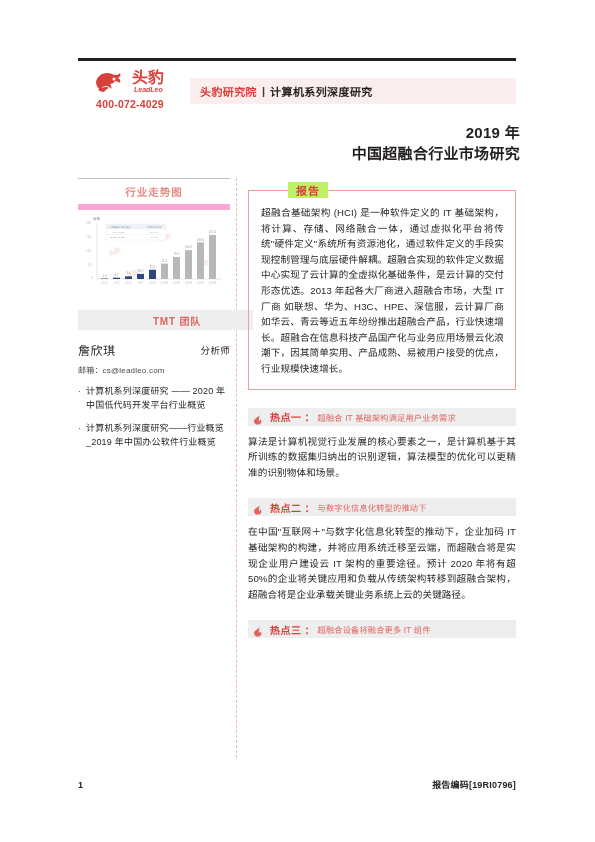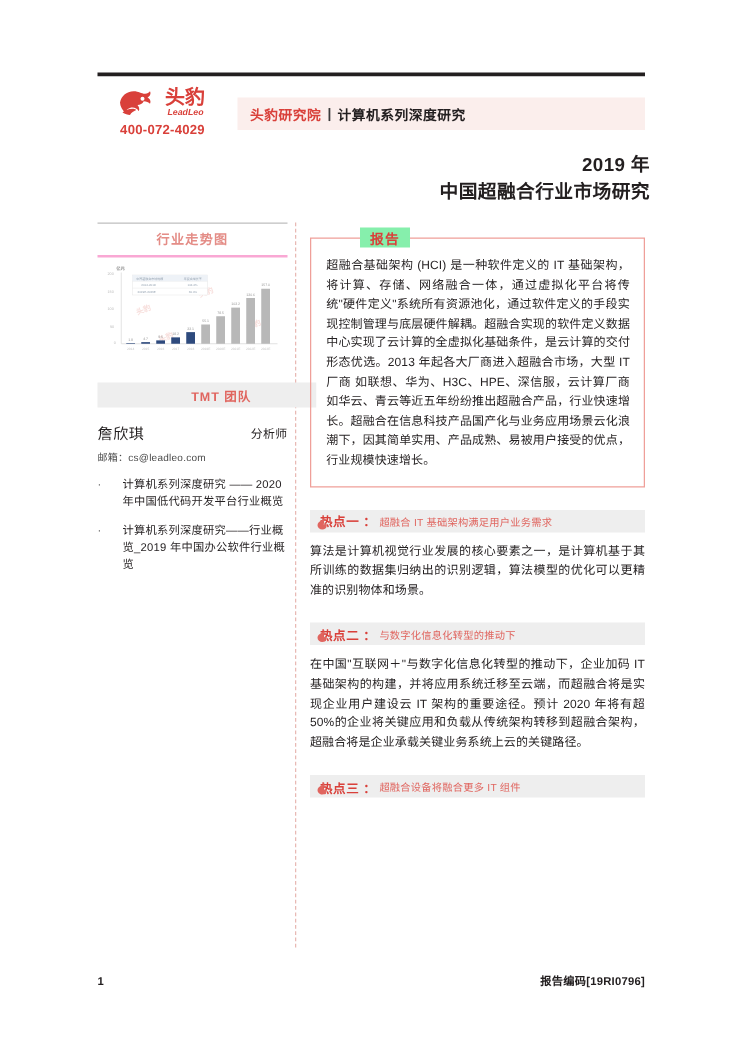"行业走势图" .sec-head { border-bottom: 2px solid #f9a8d4 -> 6px solid #f9a8d4 }
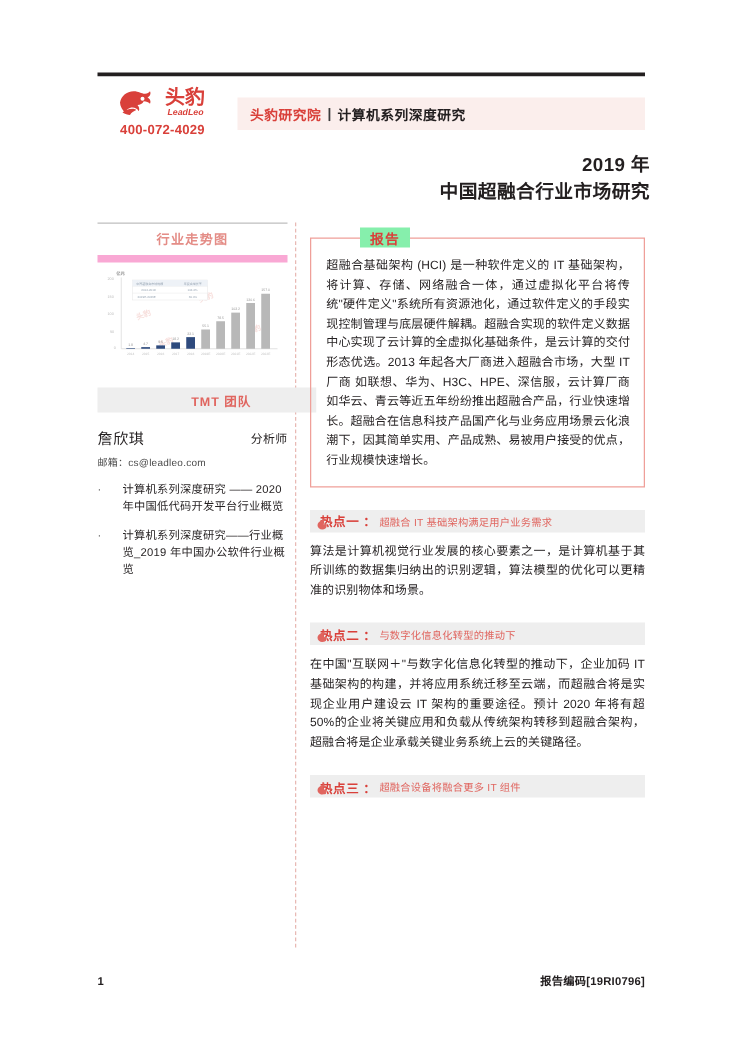"报告" .report-label { background: #86efac -> #bef264 }
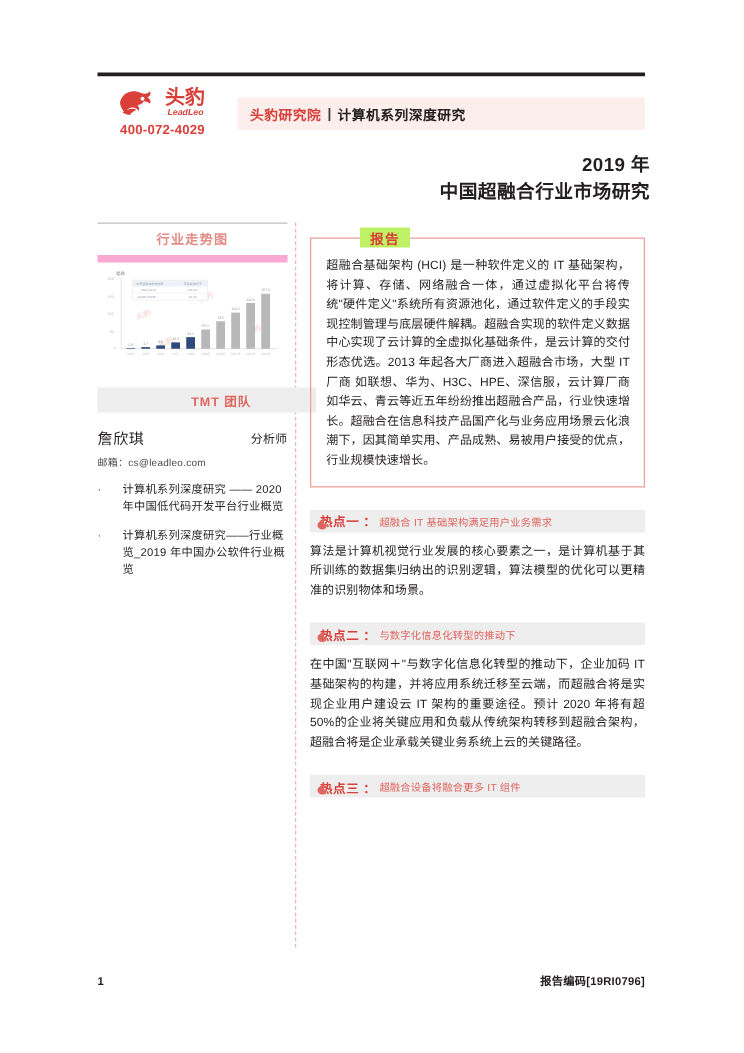"计算机系列深度研究 —— 2020 年中国低代码开发平台行业概览" .related-text { margin-left: 12px -> none }
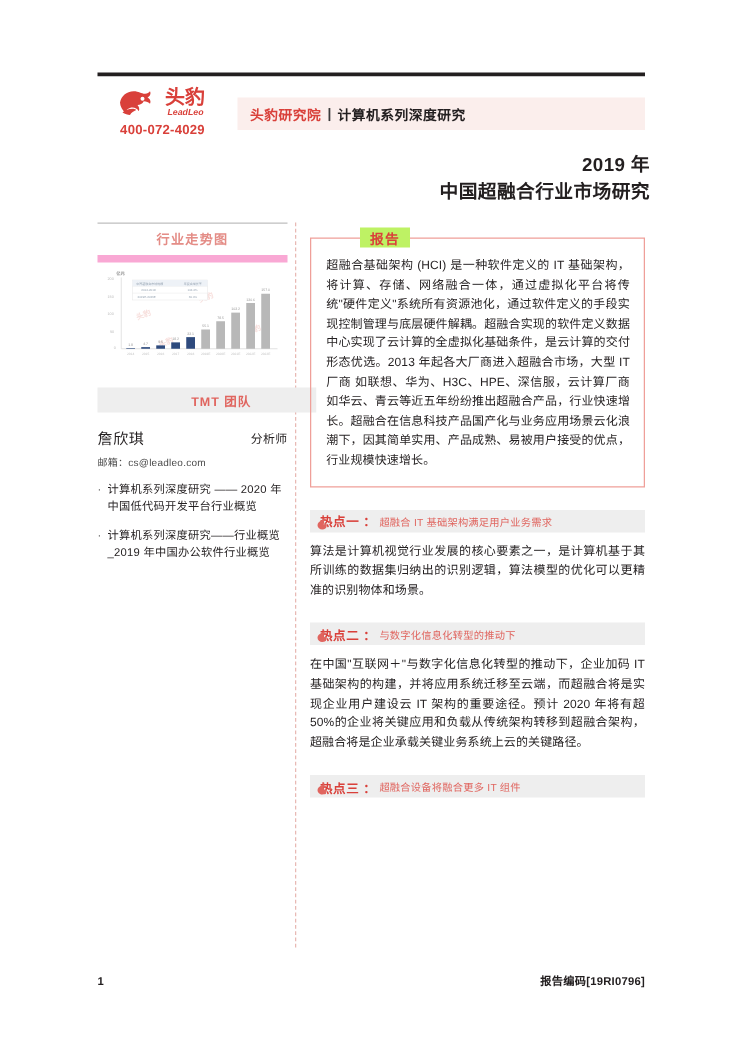"热点一" .hot-header { padding-left: 8px -> 22px }
